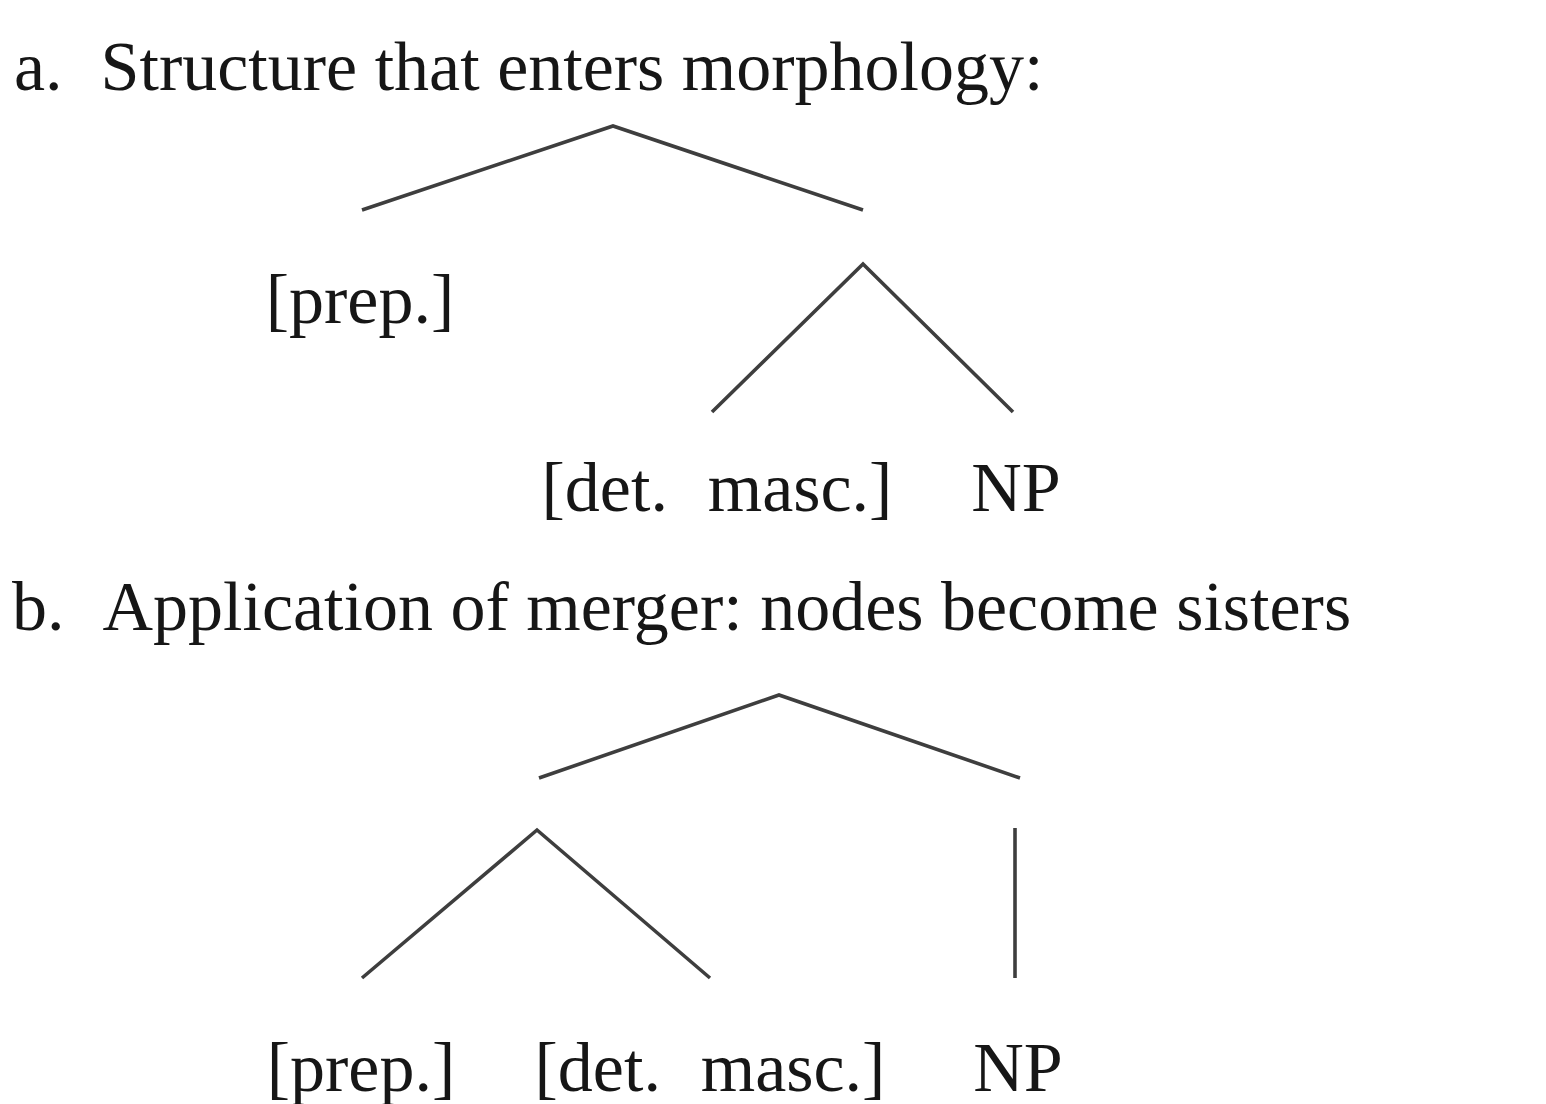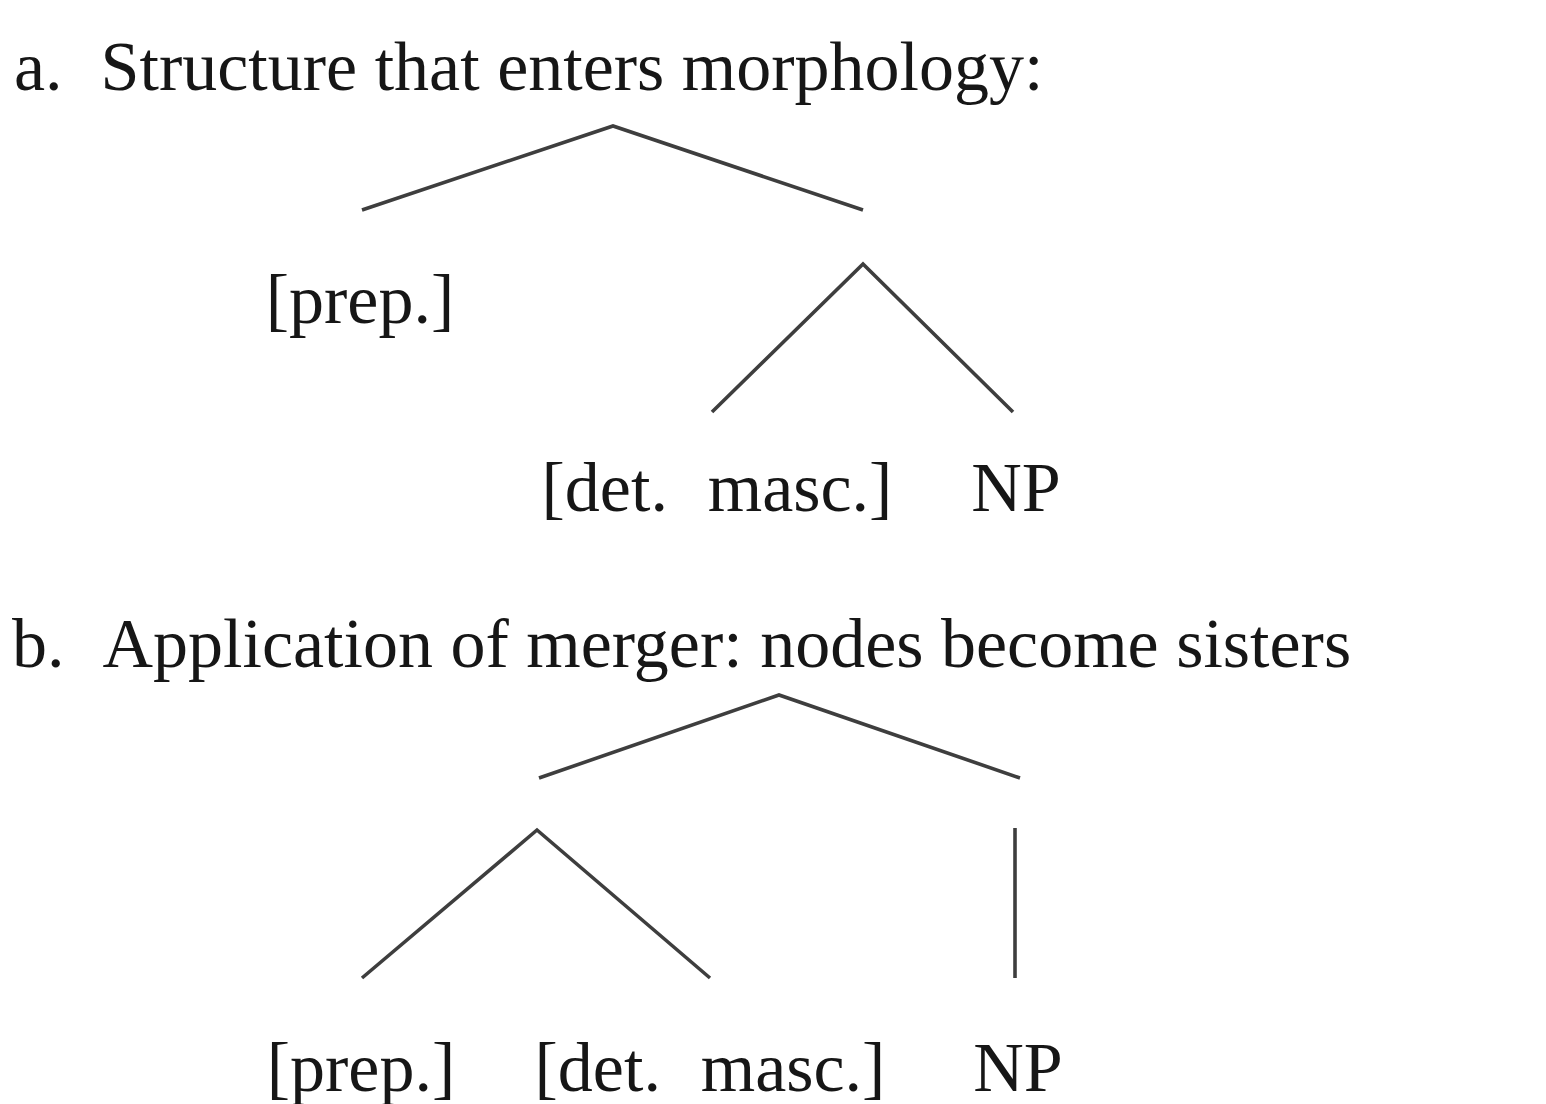"b. Application of merger: nodes" div.heading { top: 605px -> 568px }
